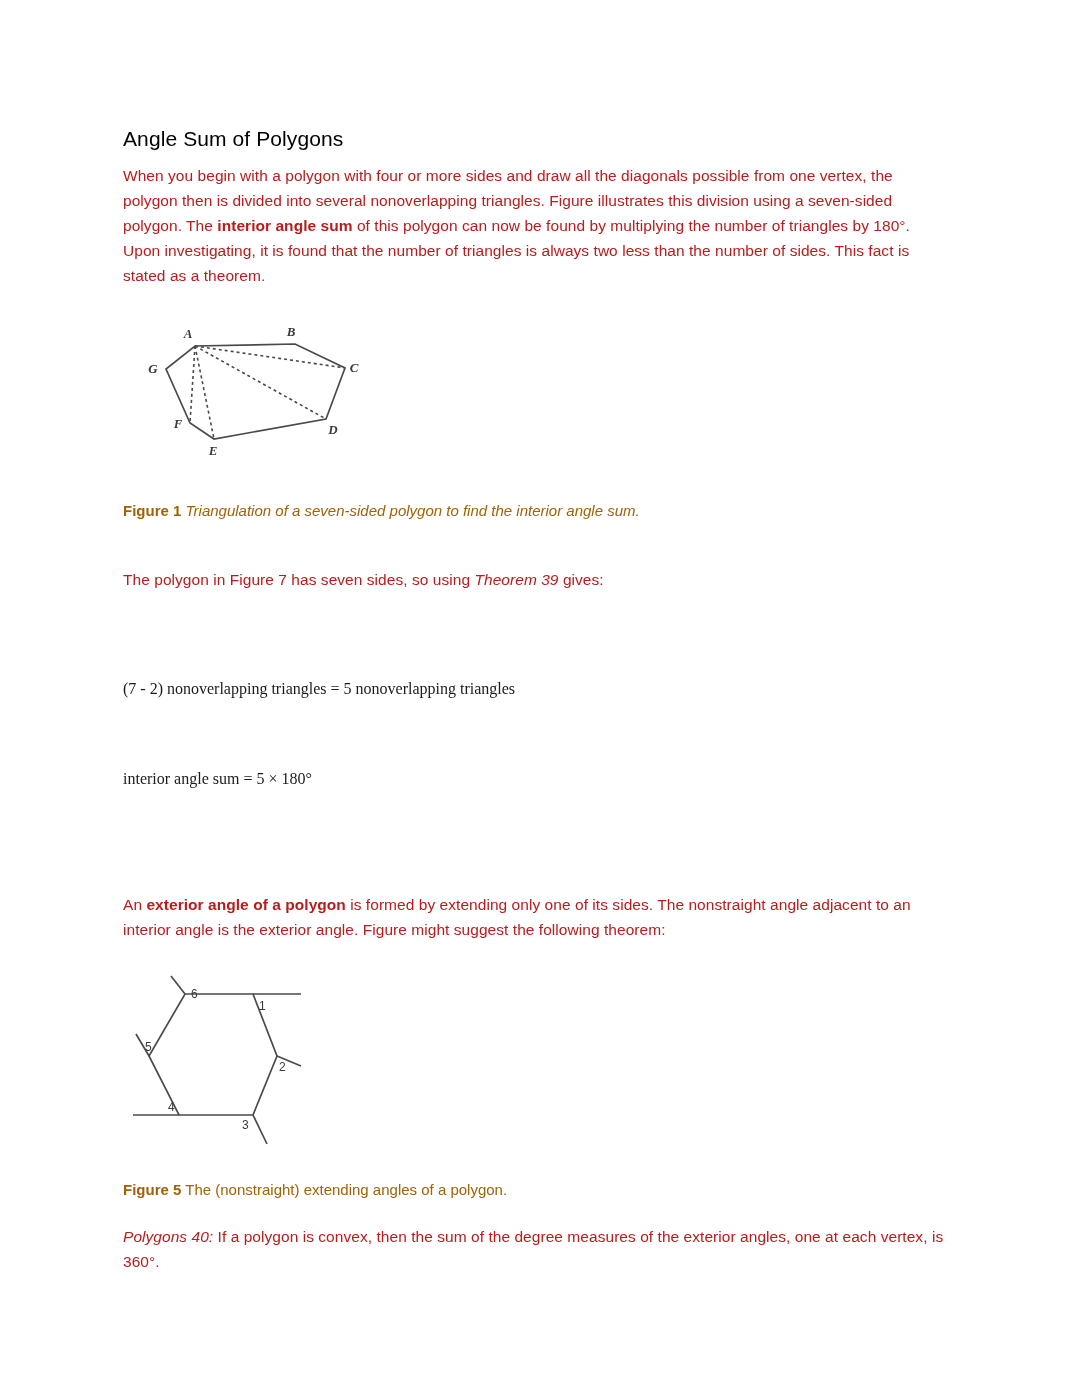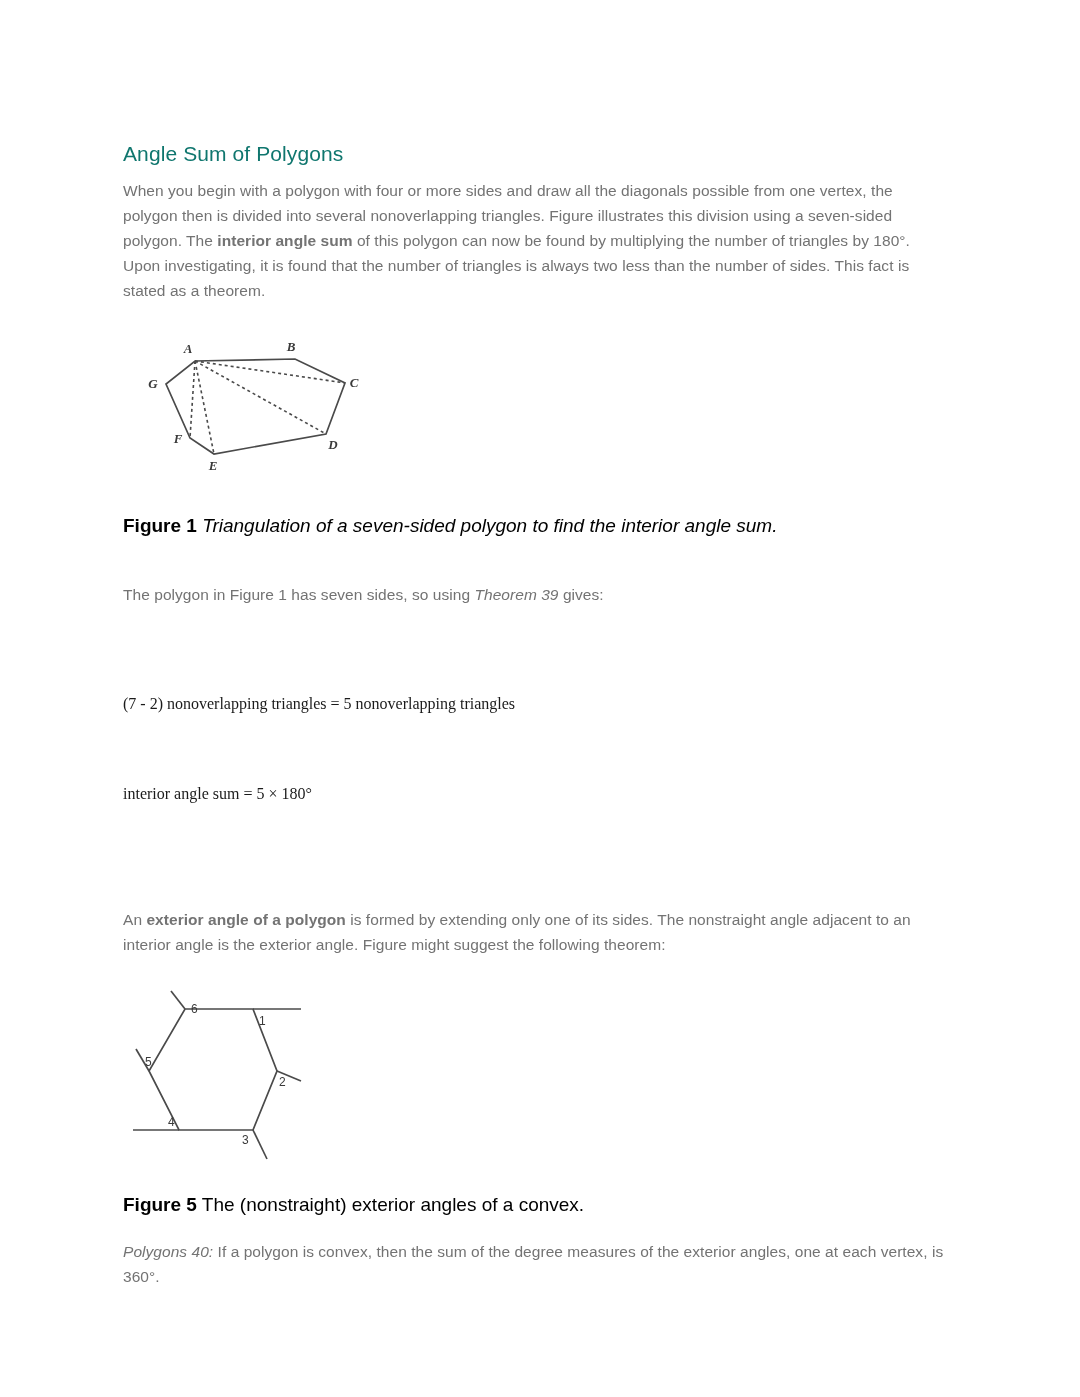"Angle Sum of Polygons" h1.doc-title { color: #0f766e -> #000000; margin: 16px 0 11px 0 -> 1px 0 11px 0 }
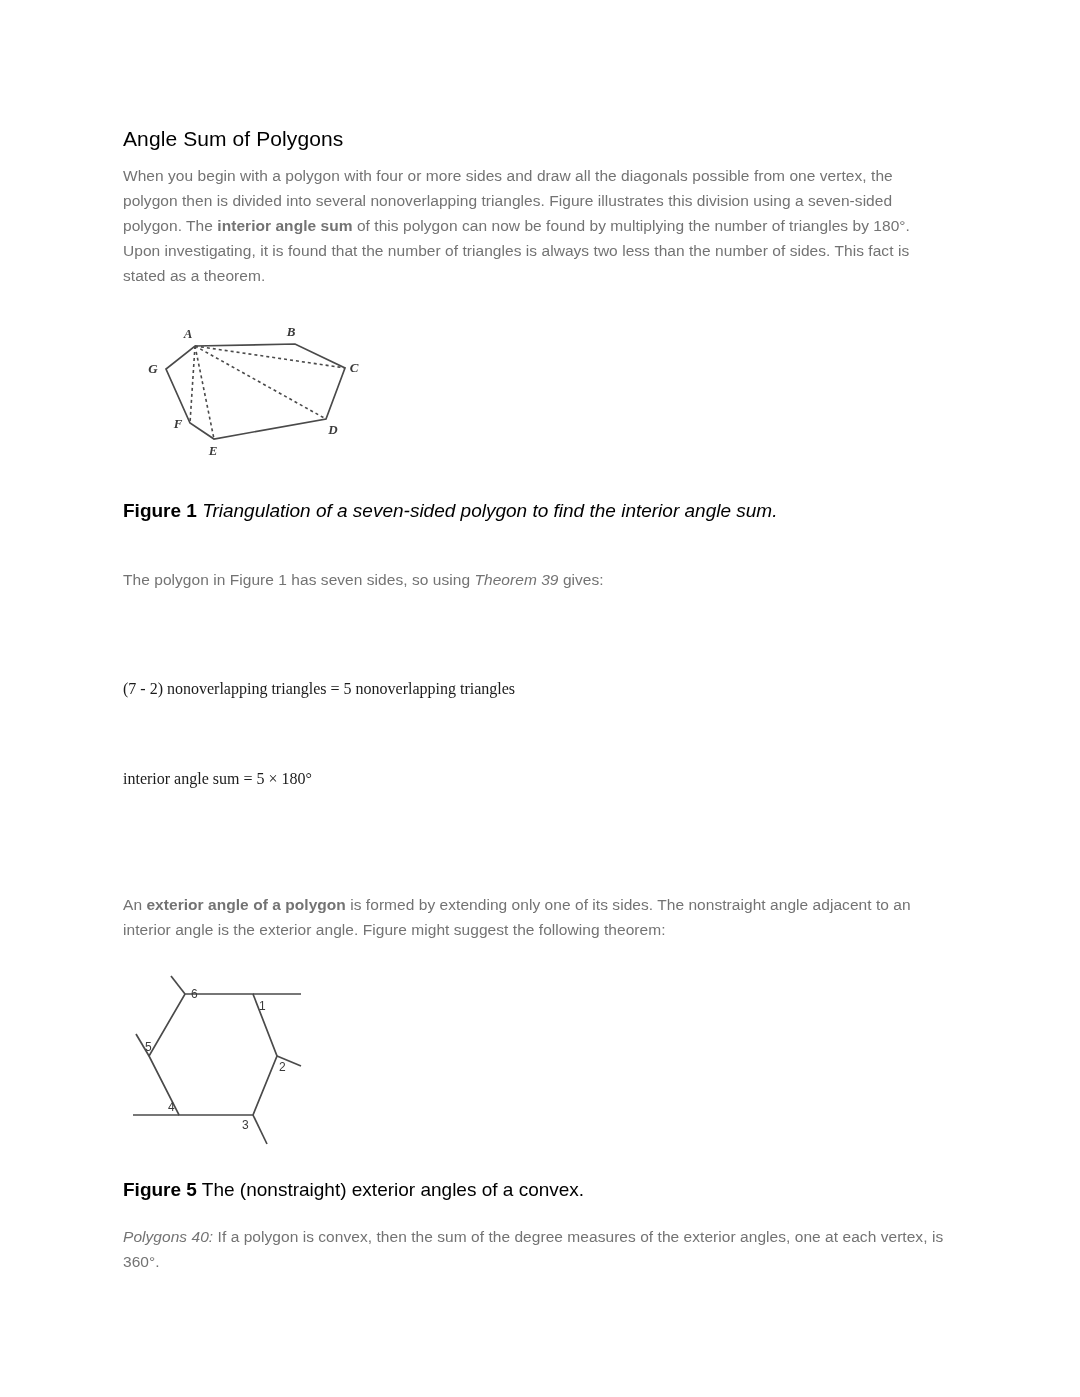"When you begin with a" p.body-text { color: #737373 -> #b91c1c }
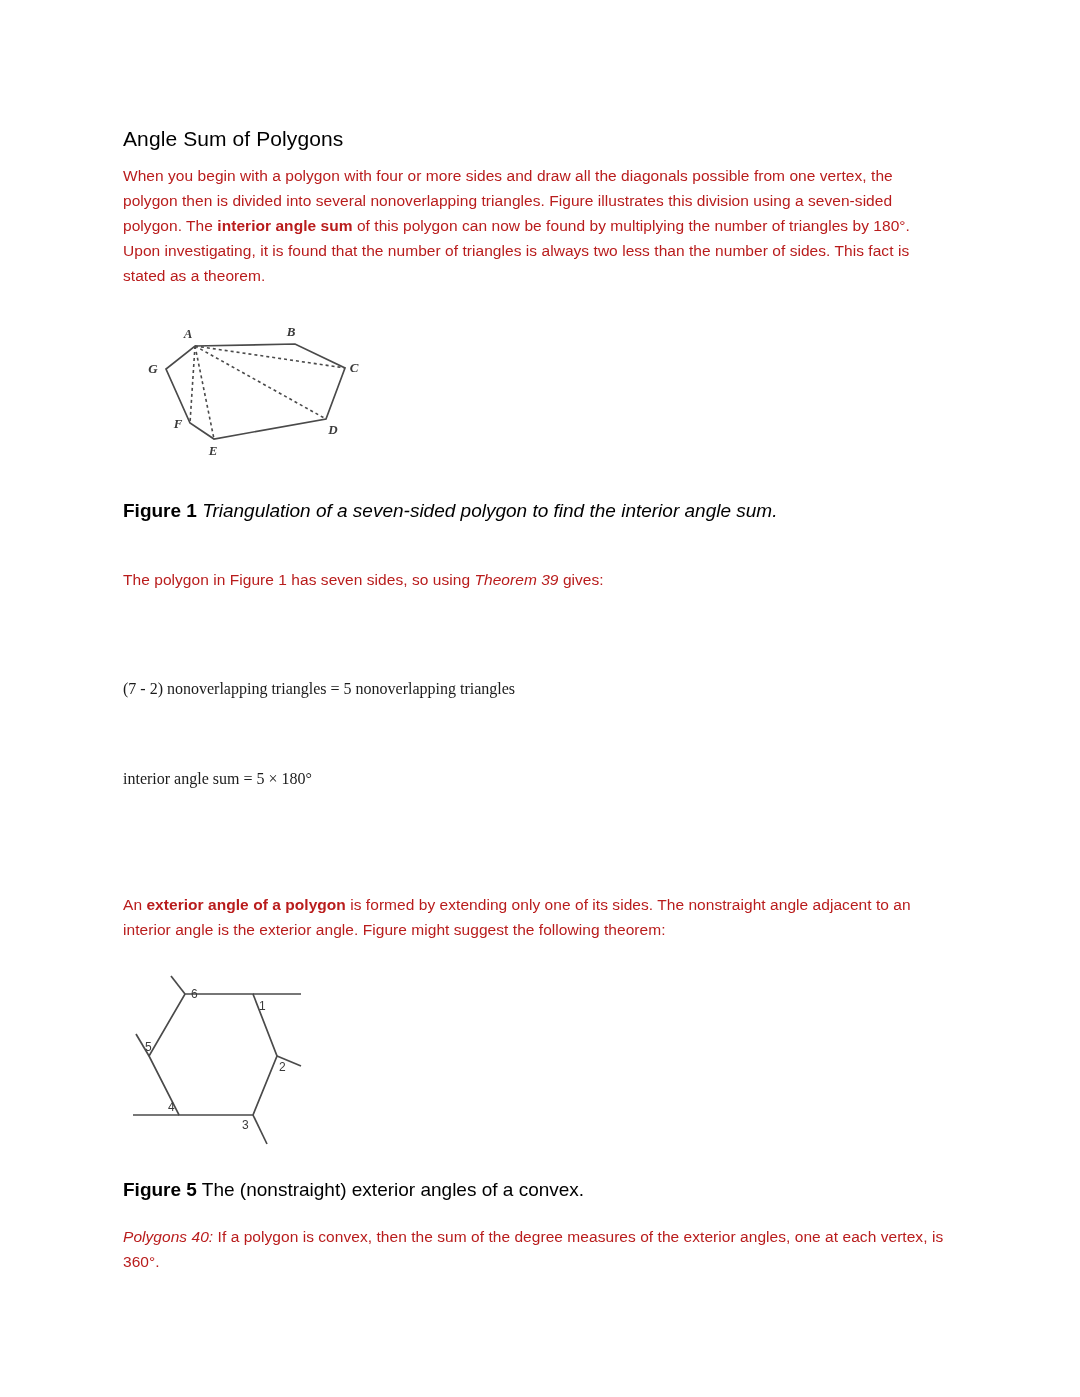"Figure 1 Triangulation of a" .caption { color: #000000 -> #a16207; font-size: 19px -> 15px }
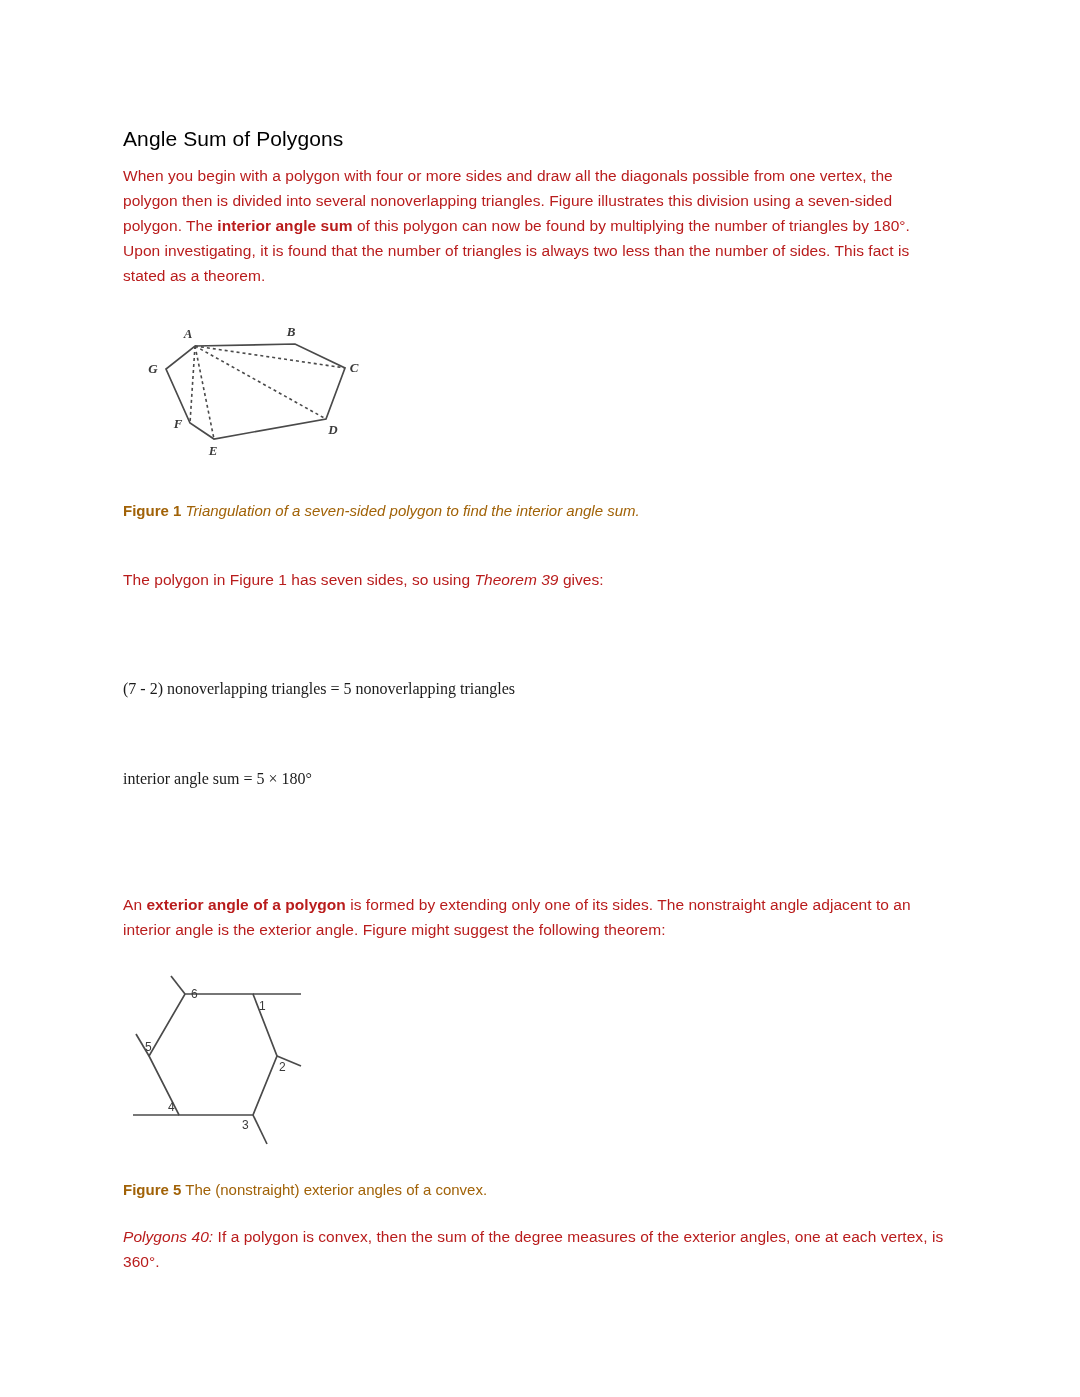"The polygon in Figure 1" span { text: 1 -> 7 }
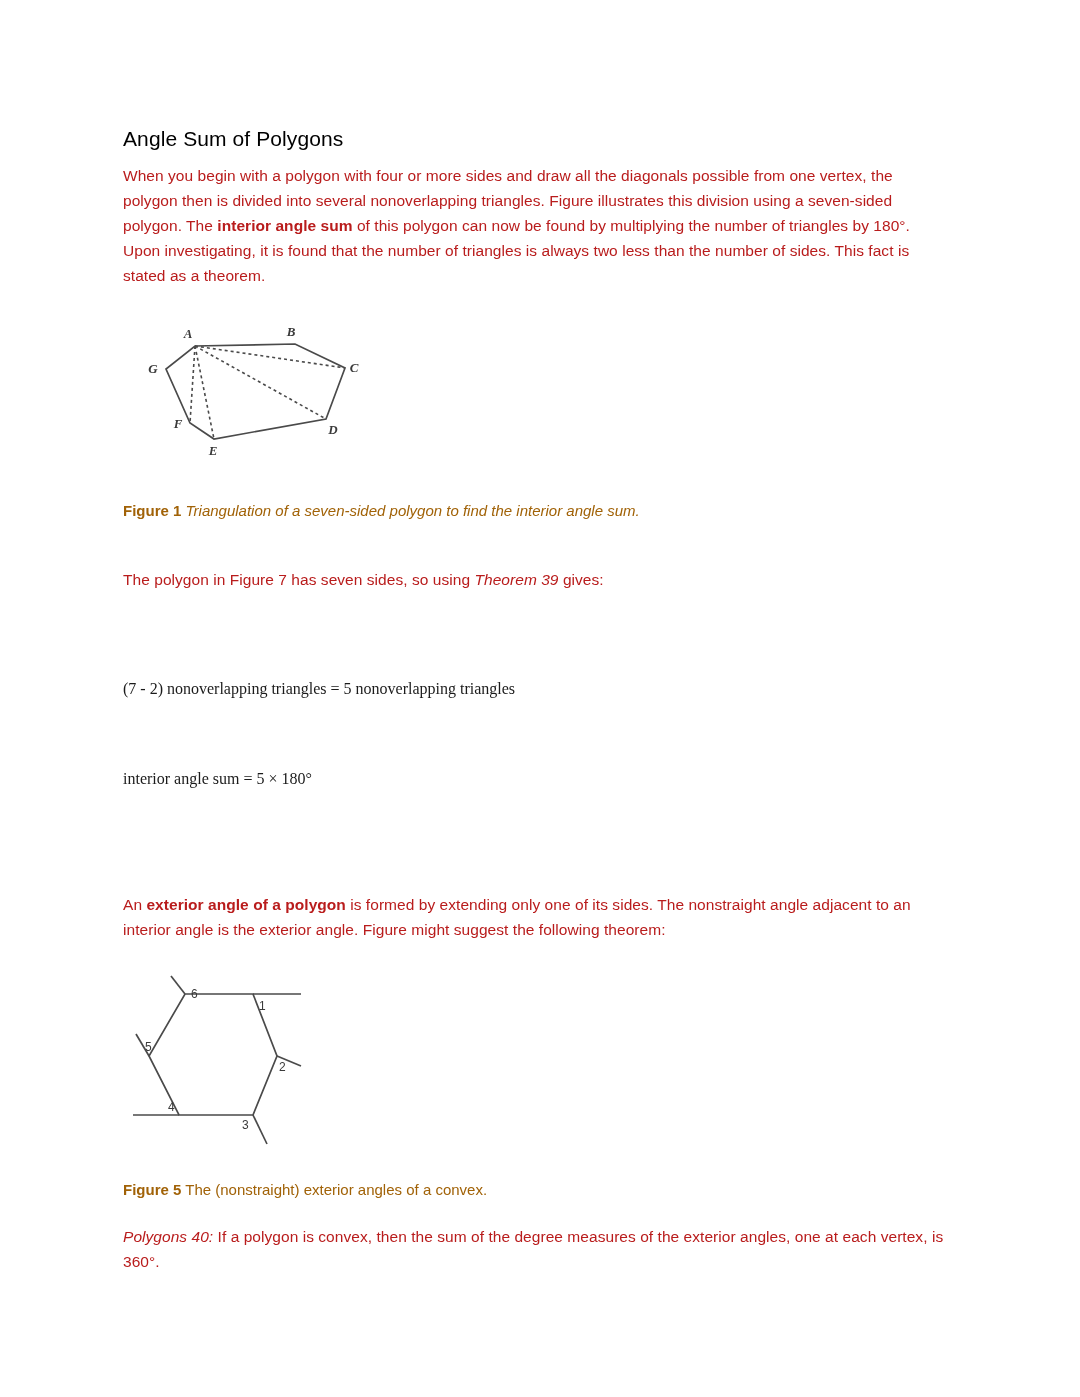"The (nonstraight) exterior angles of" span { text: exterior angles of a convex -> extending angles of a polygon }
